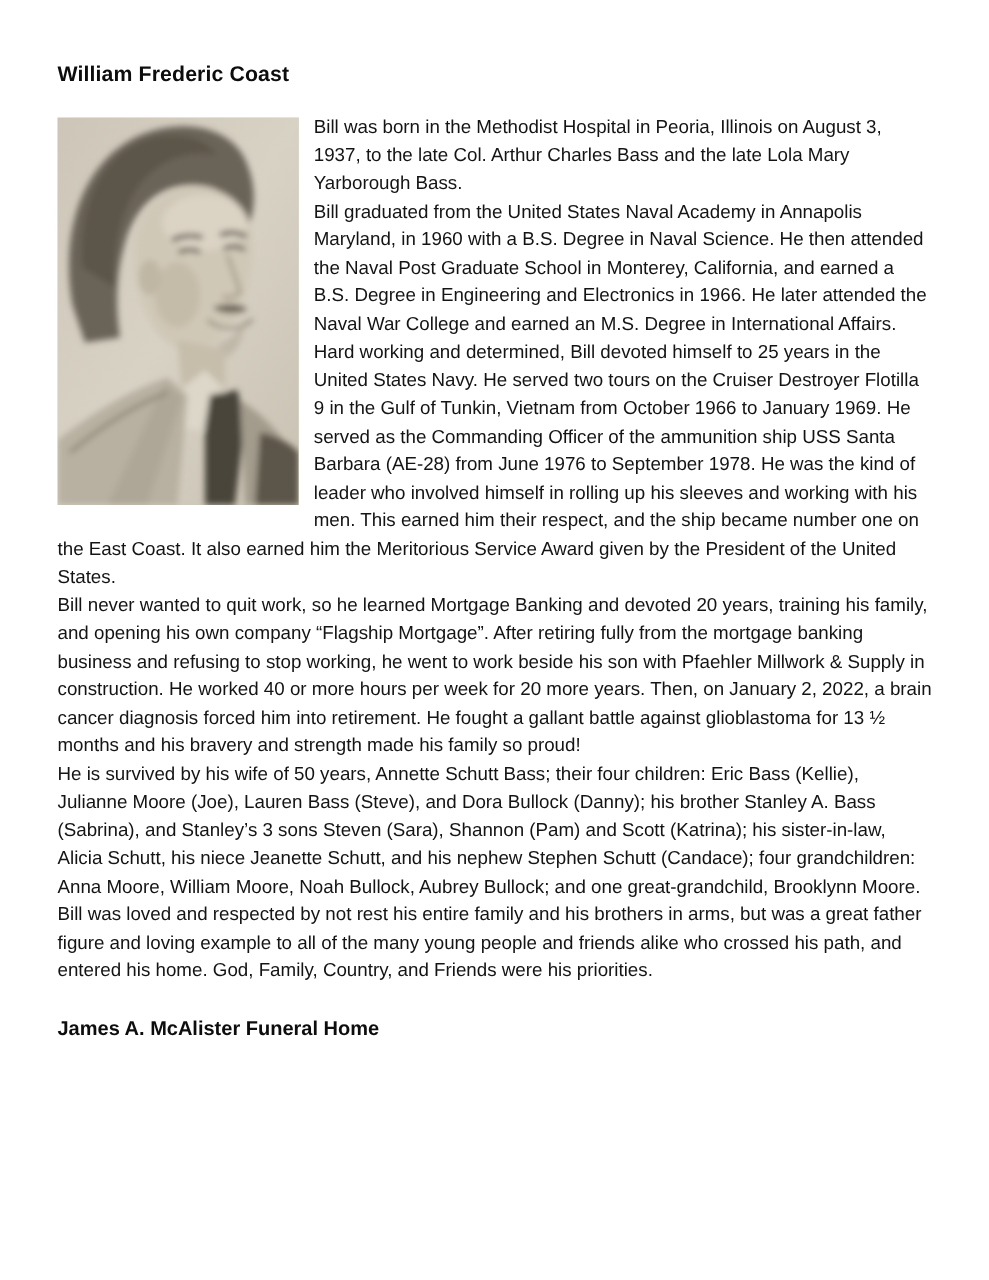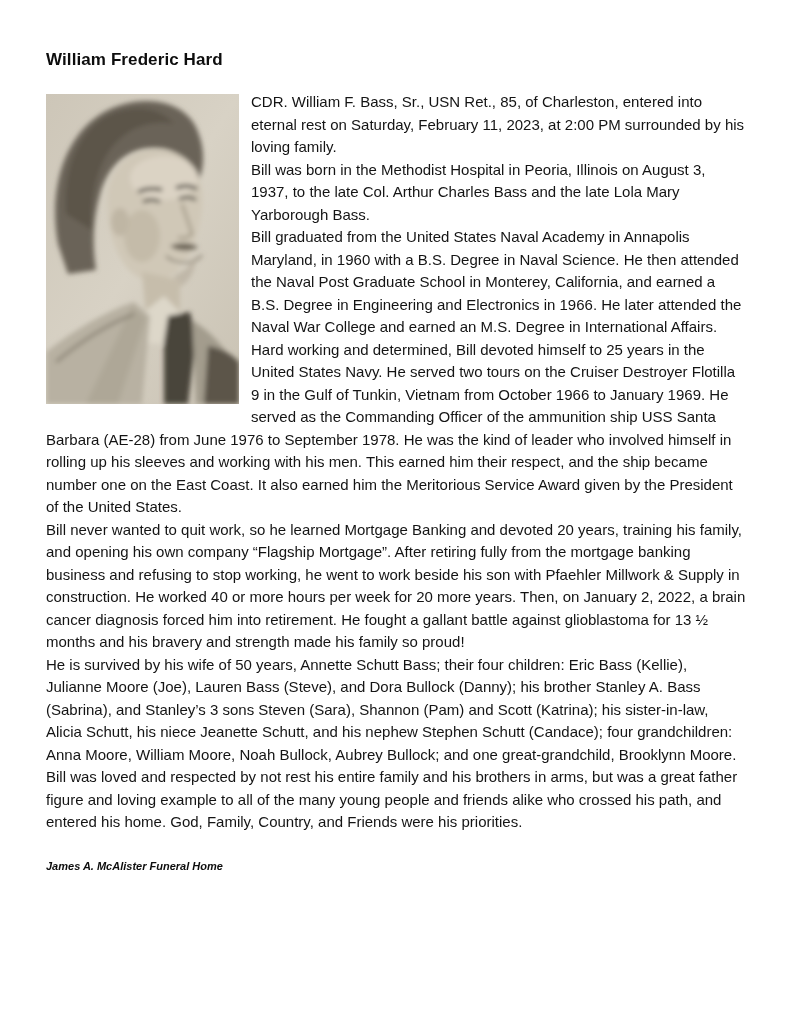"William Frederic Hard" h1.doc-title { text: Hard -> Coast }
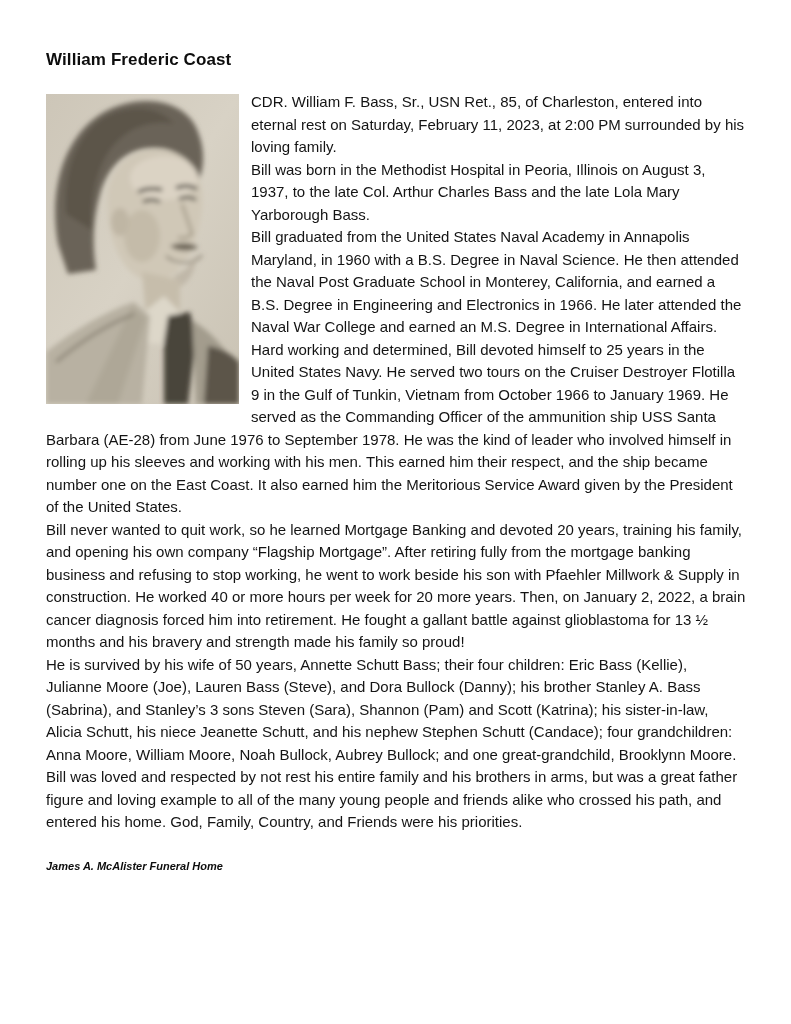"CDR. William F. Bass, Sr.," p { html: <p>CDR. William F. Bass, Sr., USN Ret., 85, of Charleston, entered into eternal rest on Saturday, February 11, 2023, at 2:00 PM surrounded by his loving family.</p> -> none }
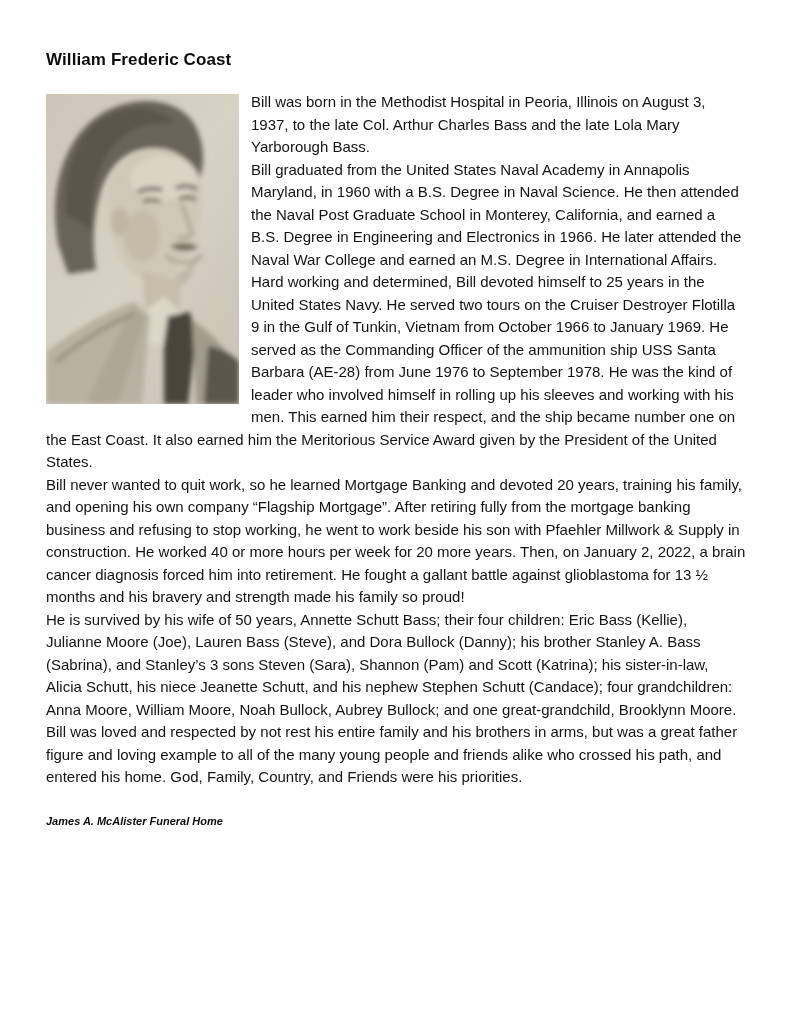"James A. McAlister Funeral Home" .footer-line { font-size: 11px -> 16px; font-style: italic -> none }
